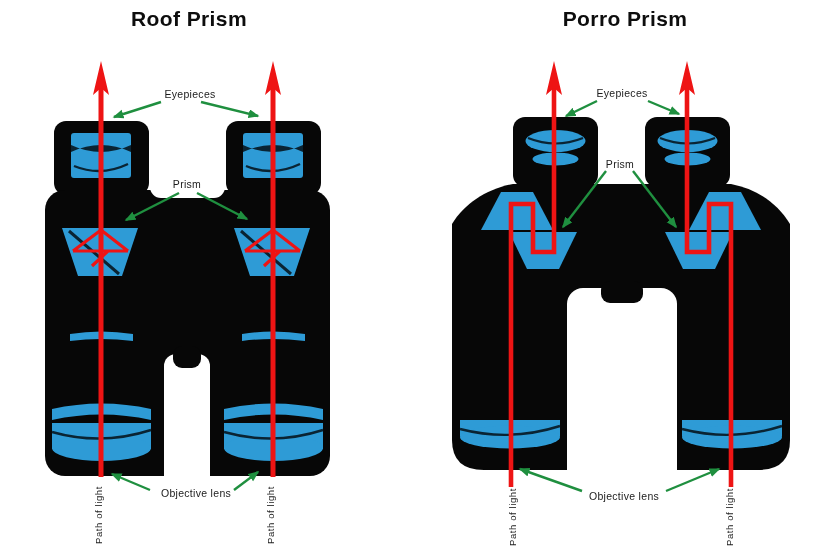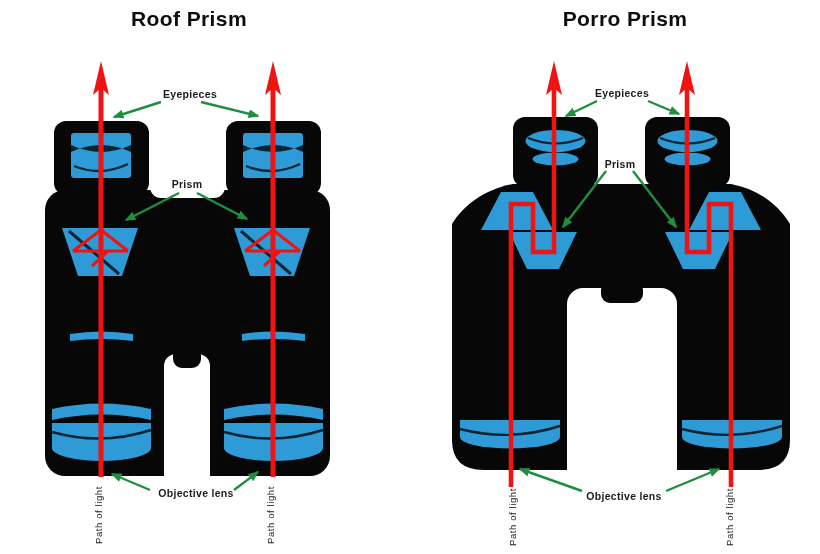"Eyepieces" .lbl { font-weight: bold -> none }
